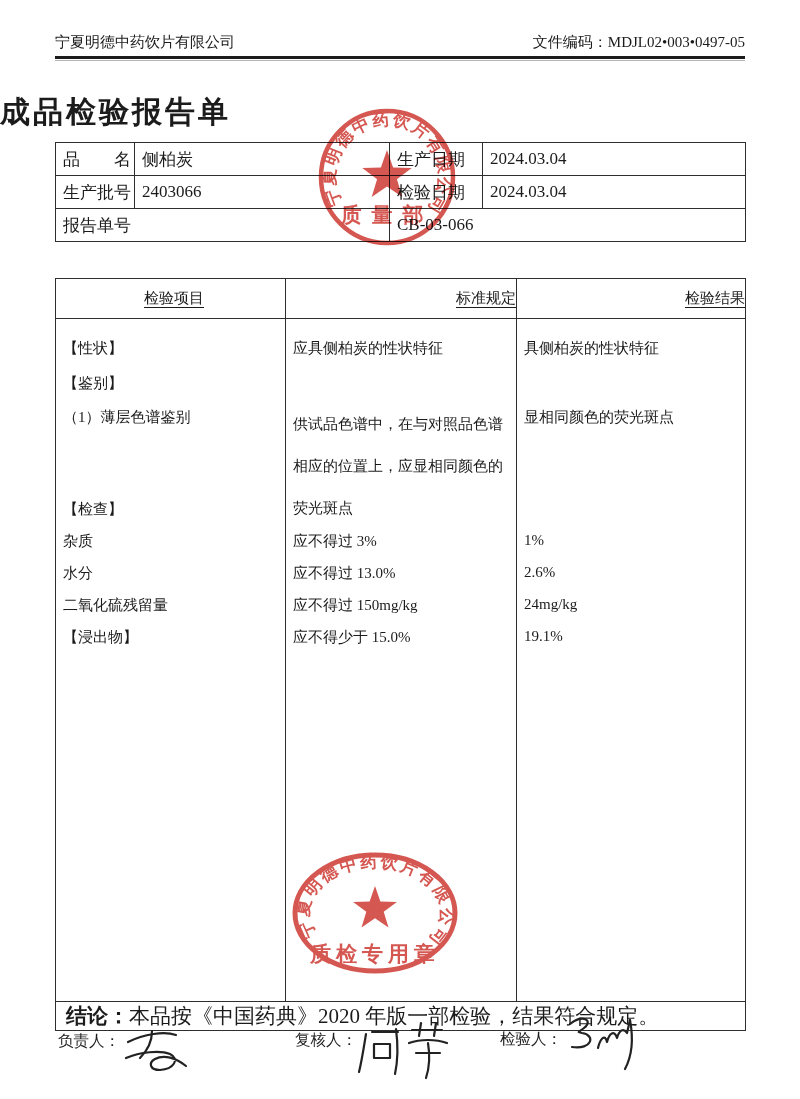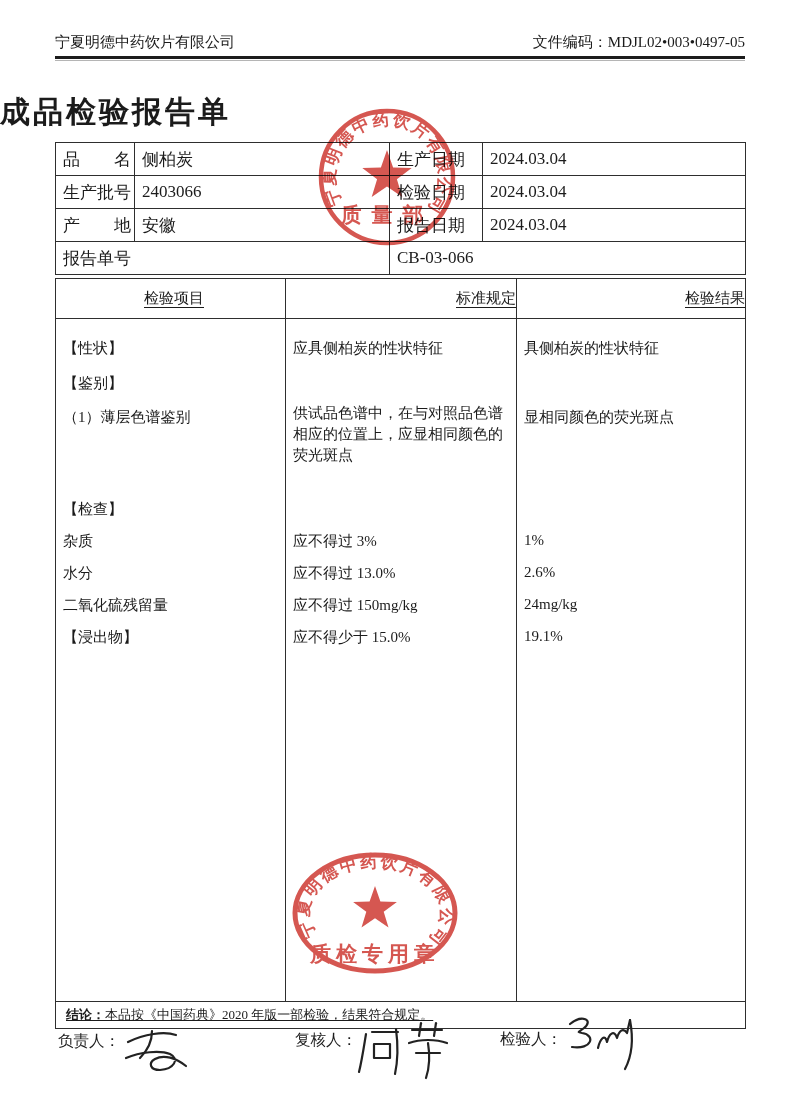"产 地" tr { html: <tr> <td>产 地</td> <td>安徽</td> <td>报告日期</td> <td>2024.03.04</td> </tr> -> none }
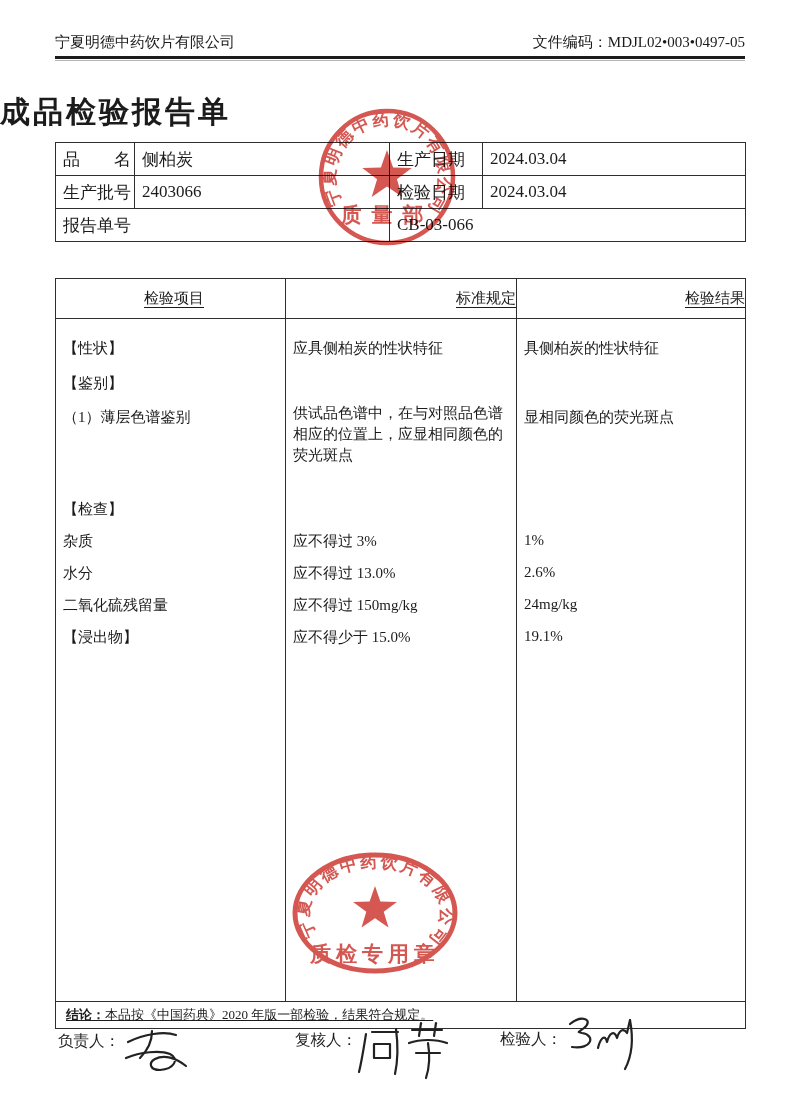"供试品色谱中，在与对照品色谱相应的位置上，应显相同颜色的荧光斑点" .ln.wrap { line-height: 21px -> 42px }
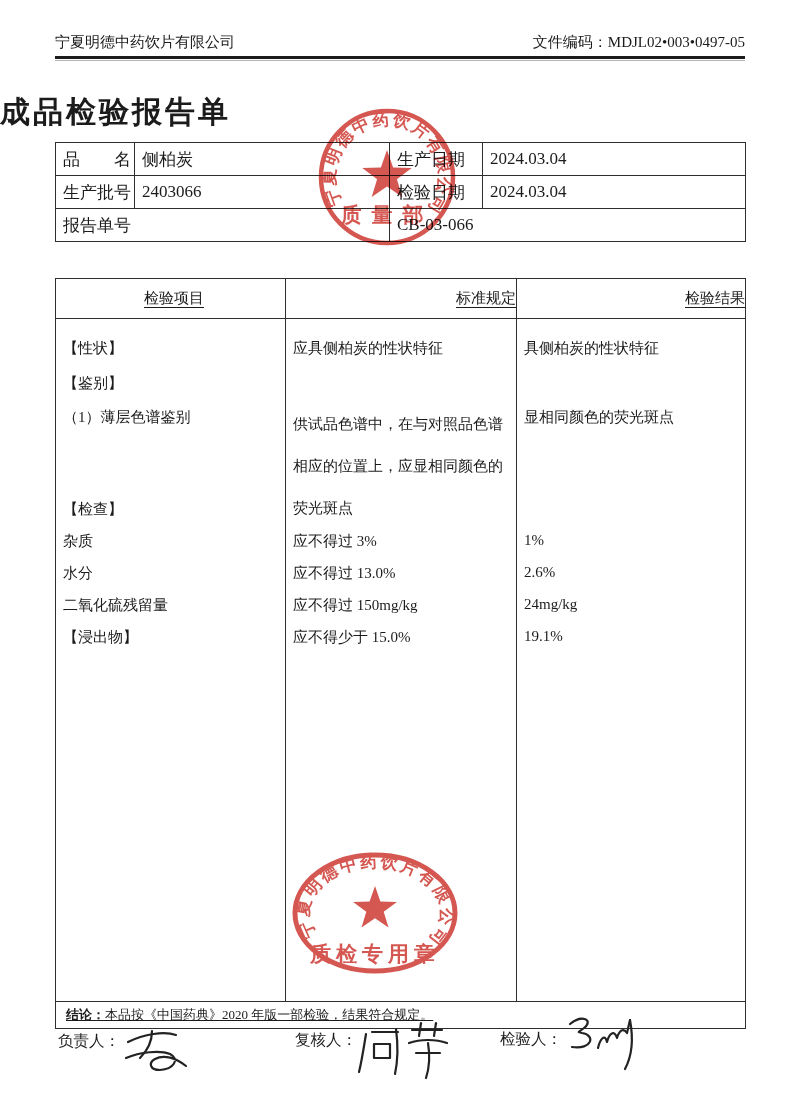"结论：本品按《中国药典》2020 年版一部检验，结果符合规定。" .concl-cell { font-size: 13px -> 21px; text-decoration: underline -> none }
